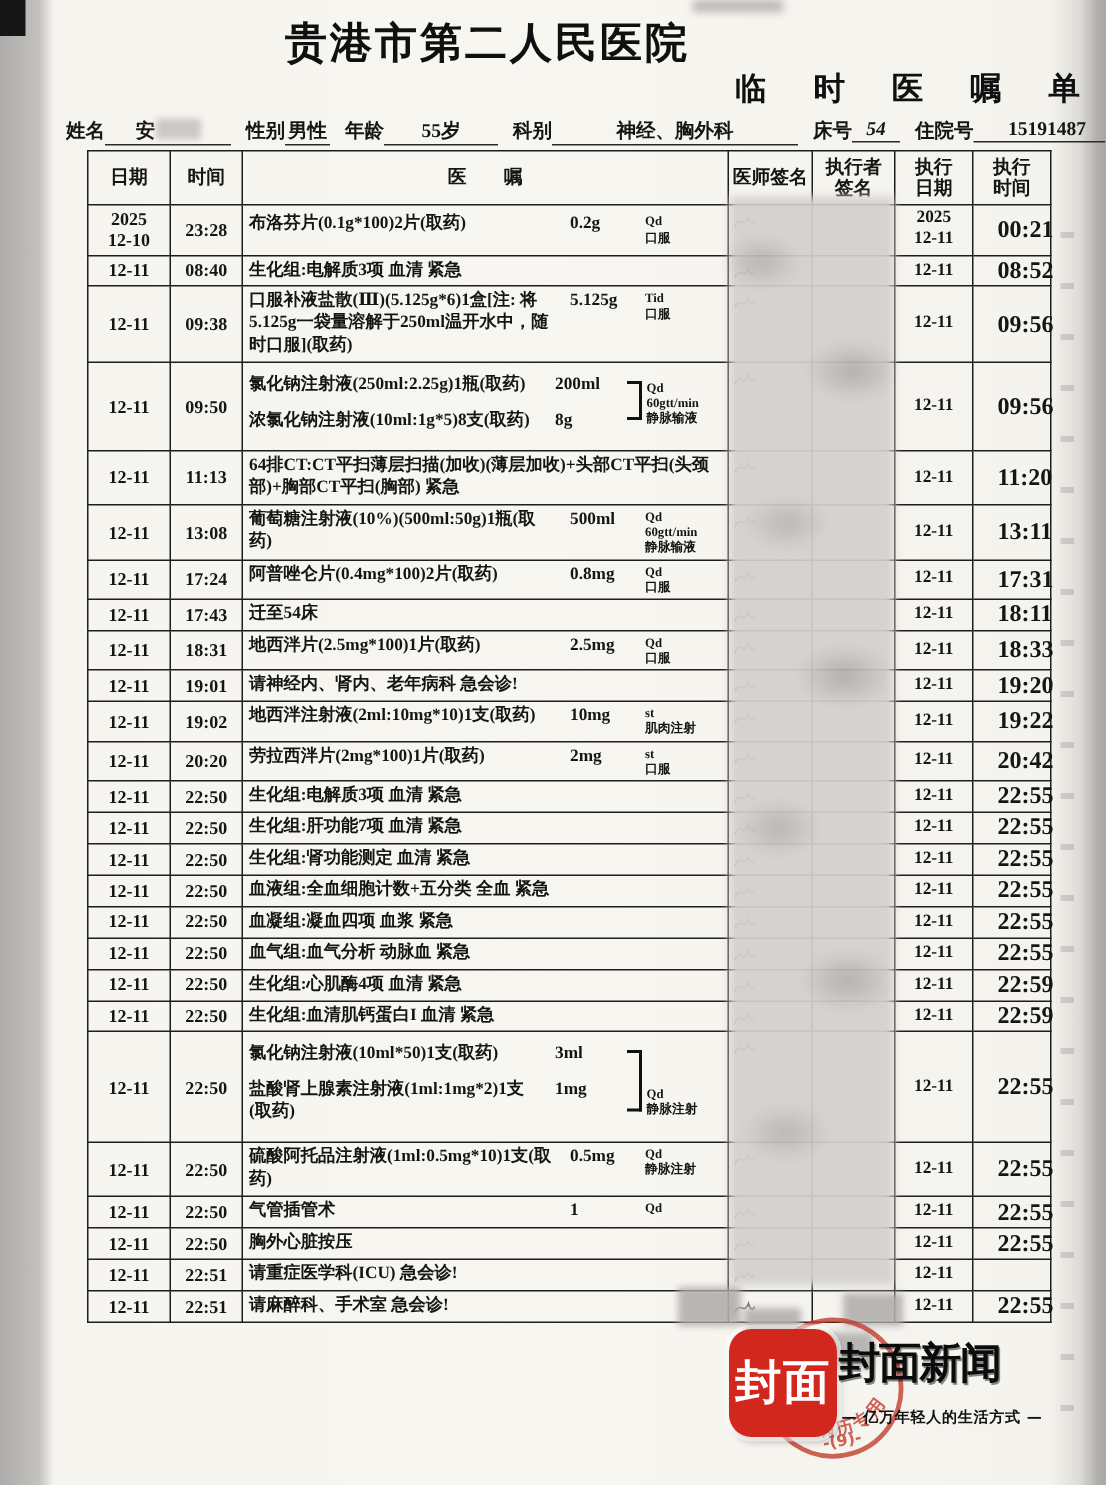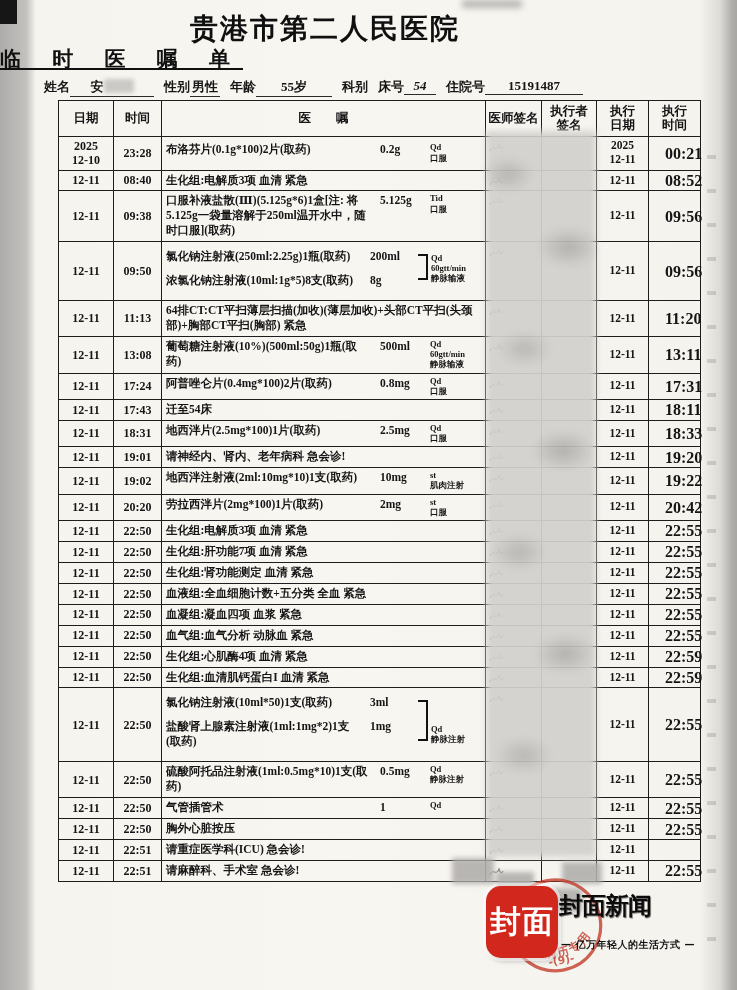"临 时 医 嘱 单" .formtitle { text-align: left -> right; text-decoration: underline -> none }
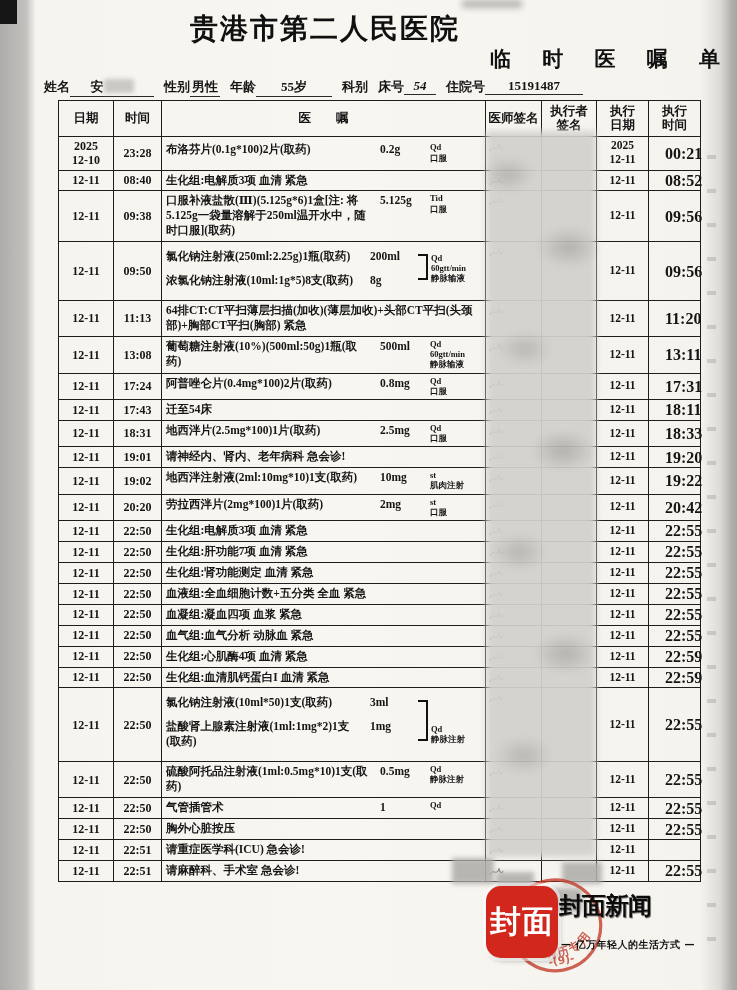"神经、胸外科" span.uline { html: none -> <span>神经、胸外科</span> }
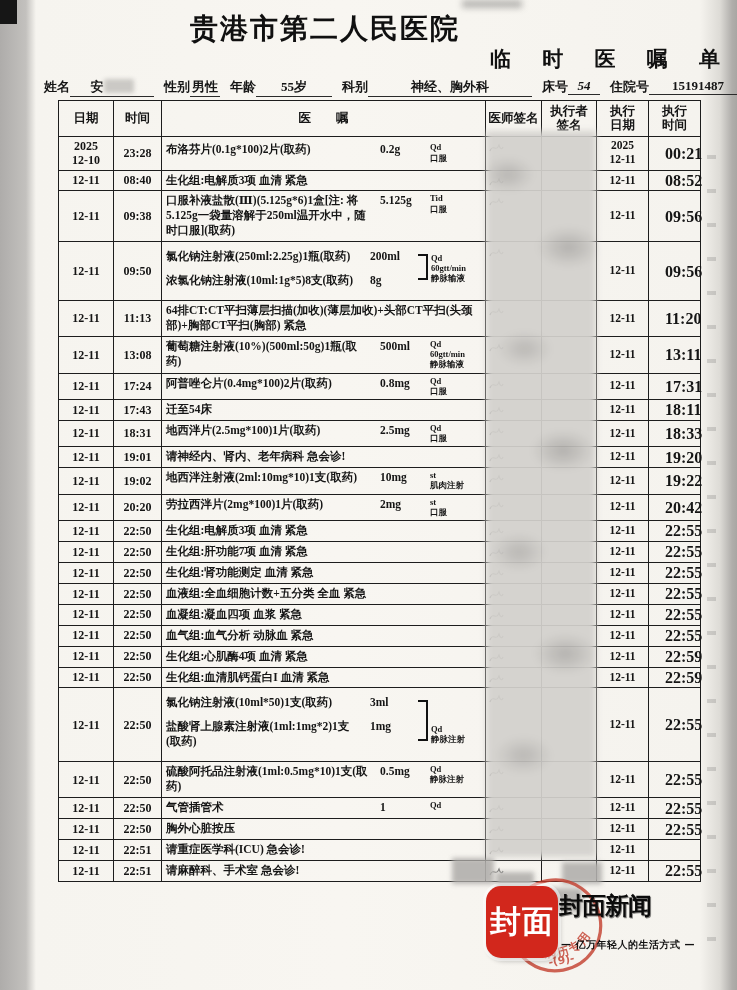"封面新闻" .wm-name { font-size: 24px -> 28px }
